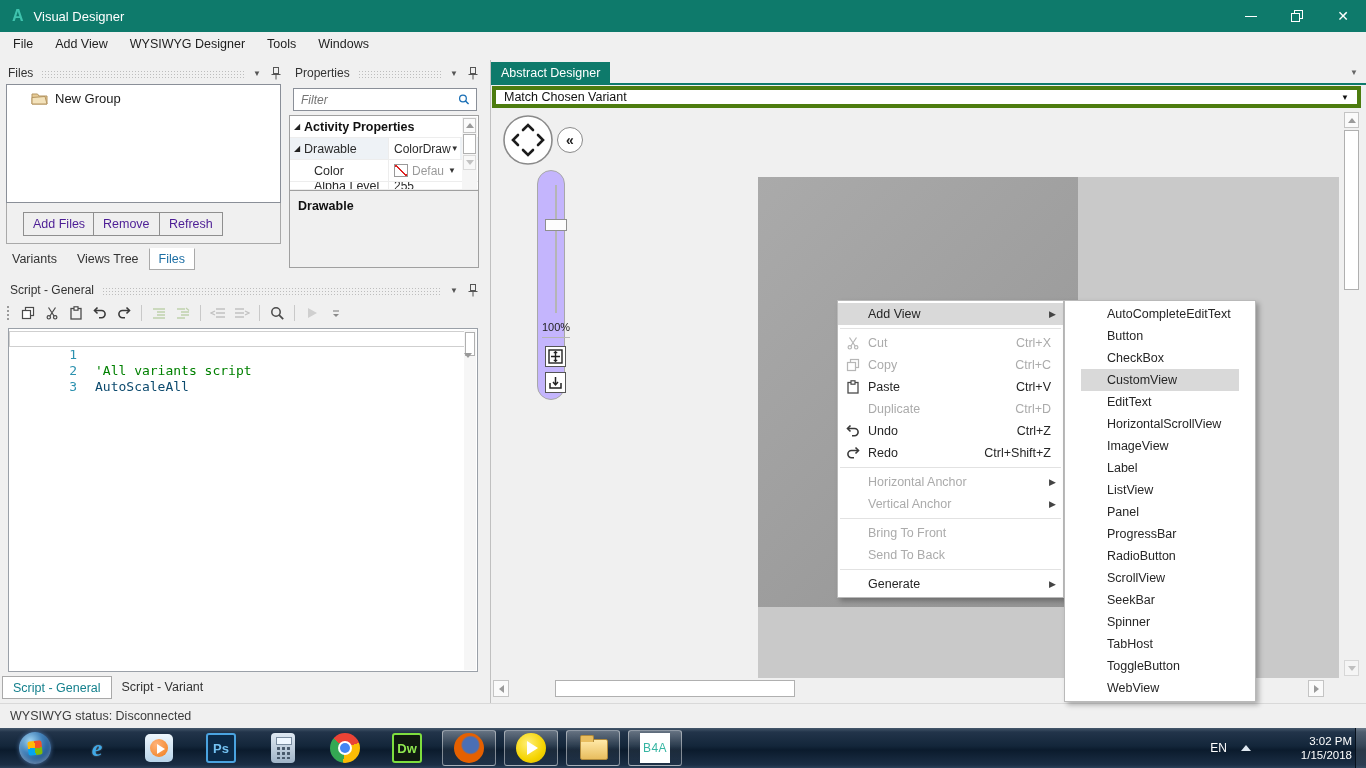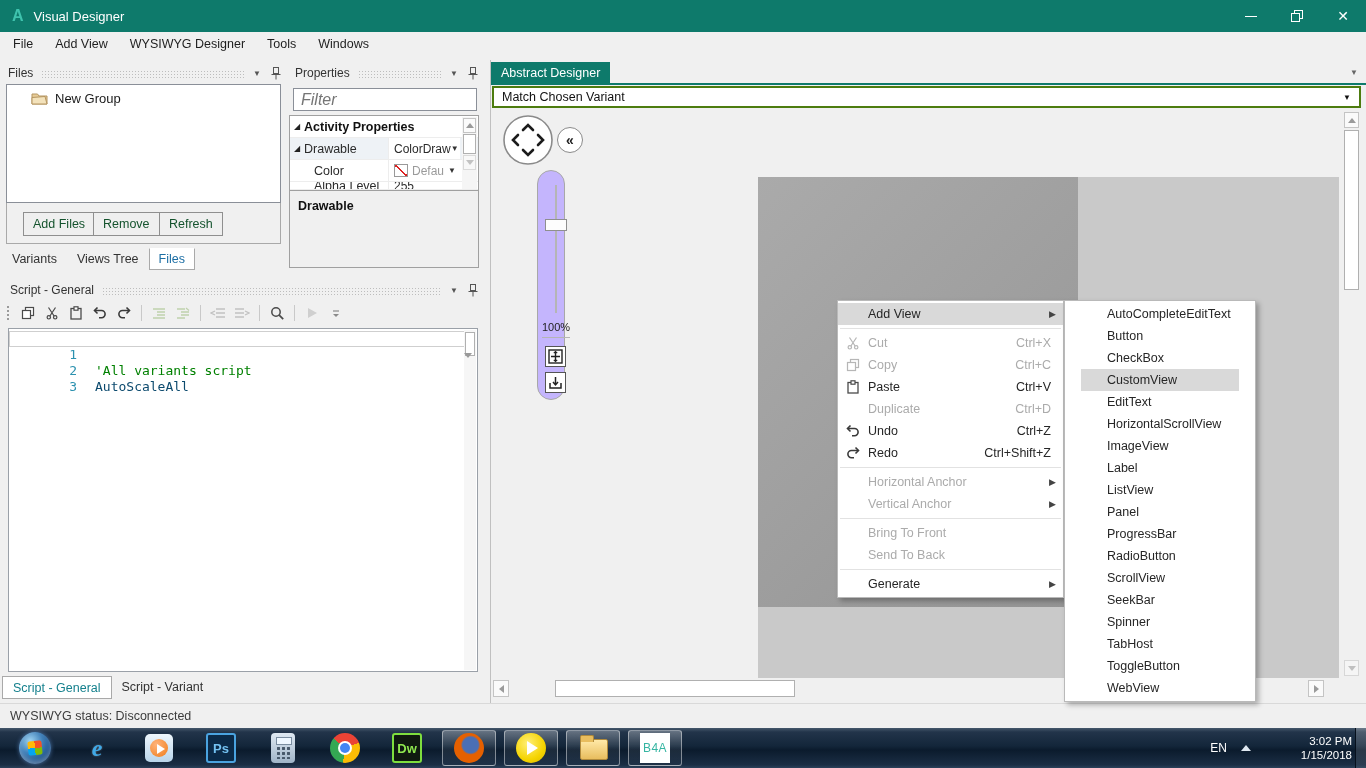"Filter" #prop-filter input { font-size: 16px -> 12px }
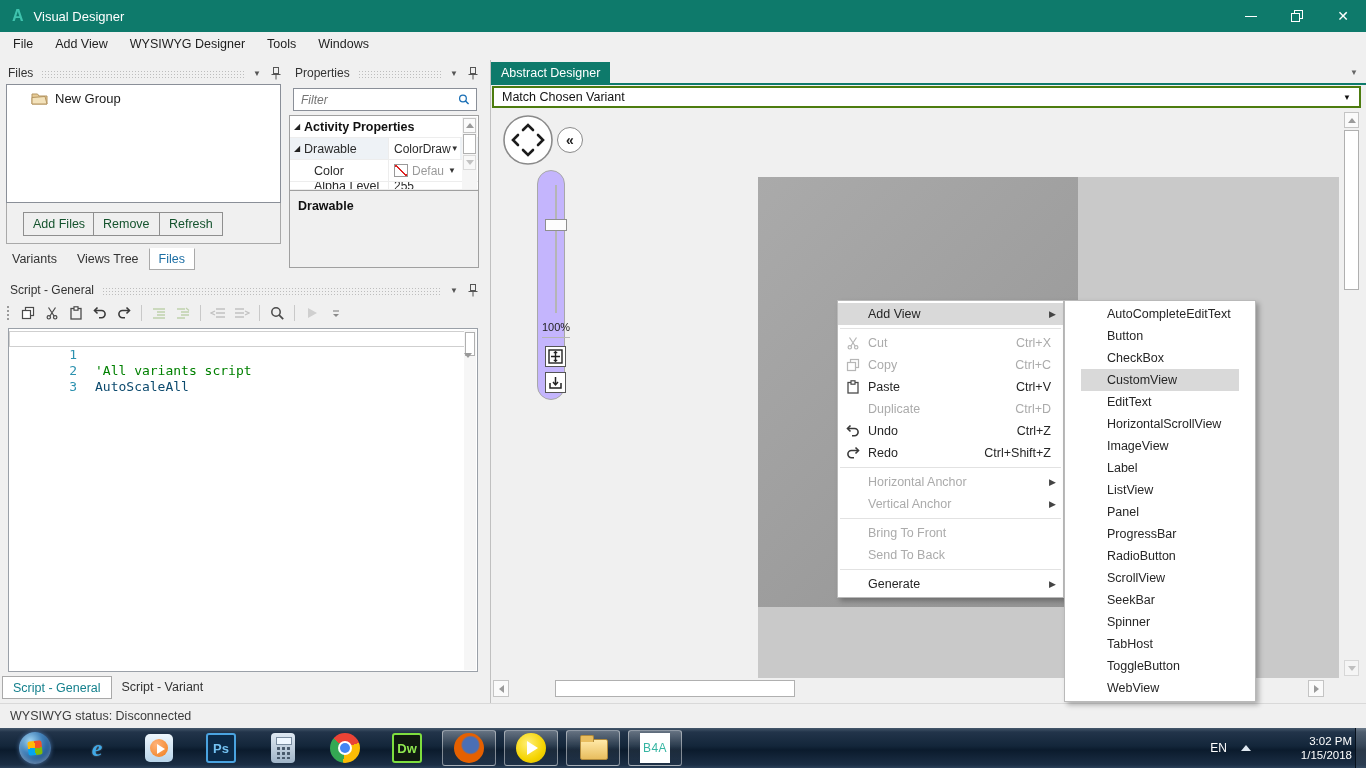"Match Chosen Variant" #variant-combo { border: 2px solid #4d7c0f -> 4px solid #4d7c0f }
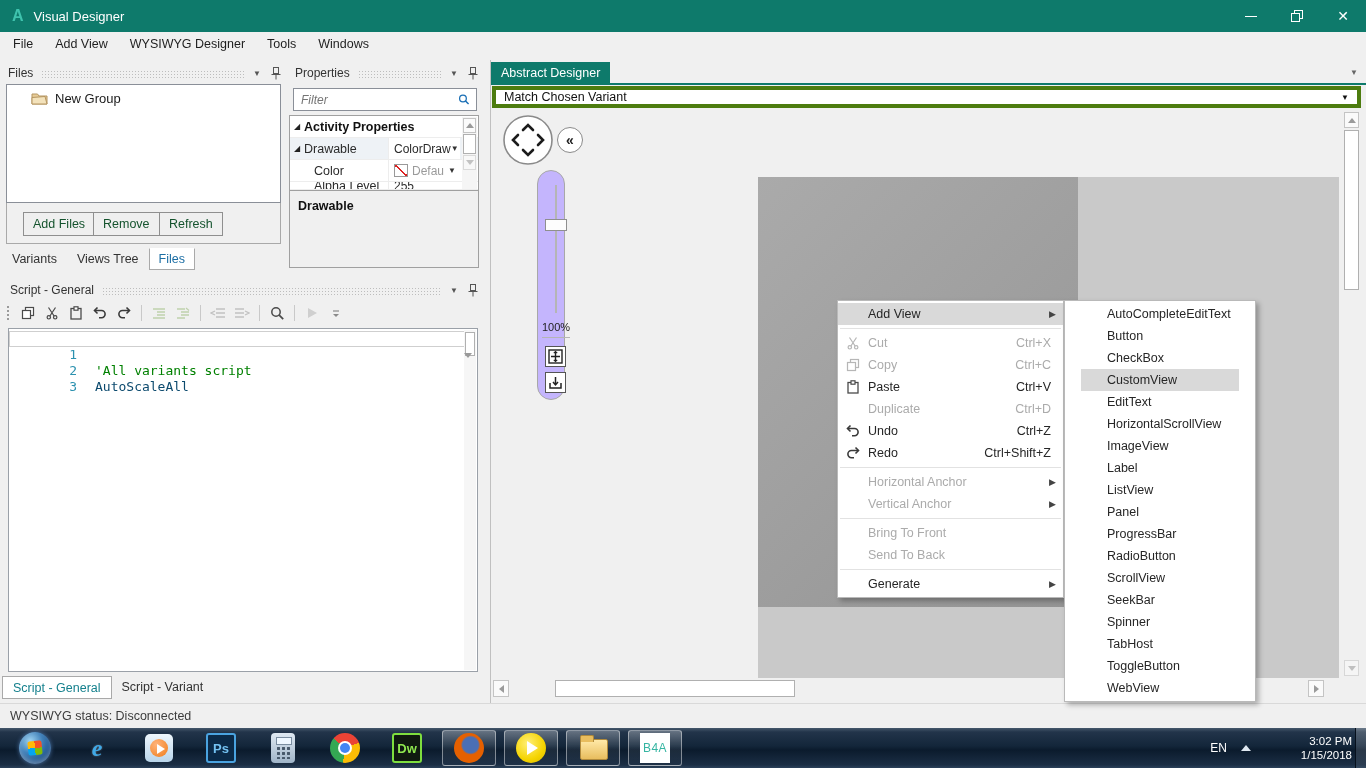"Add Files" .push-btn { color: #14532d -> #4c1d95 }
